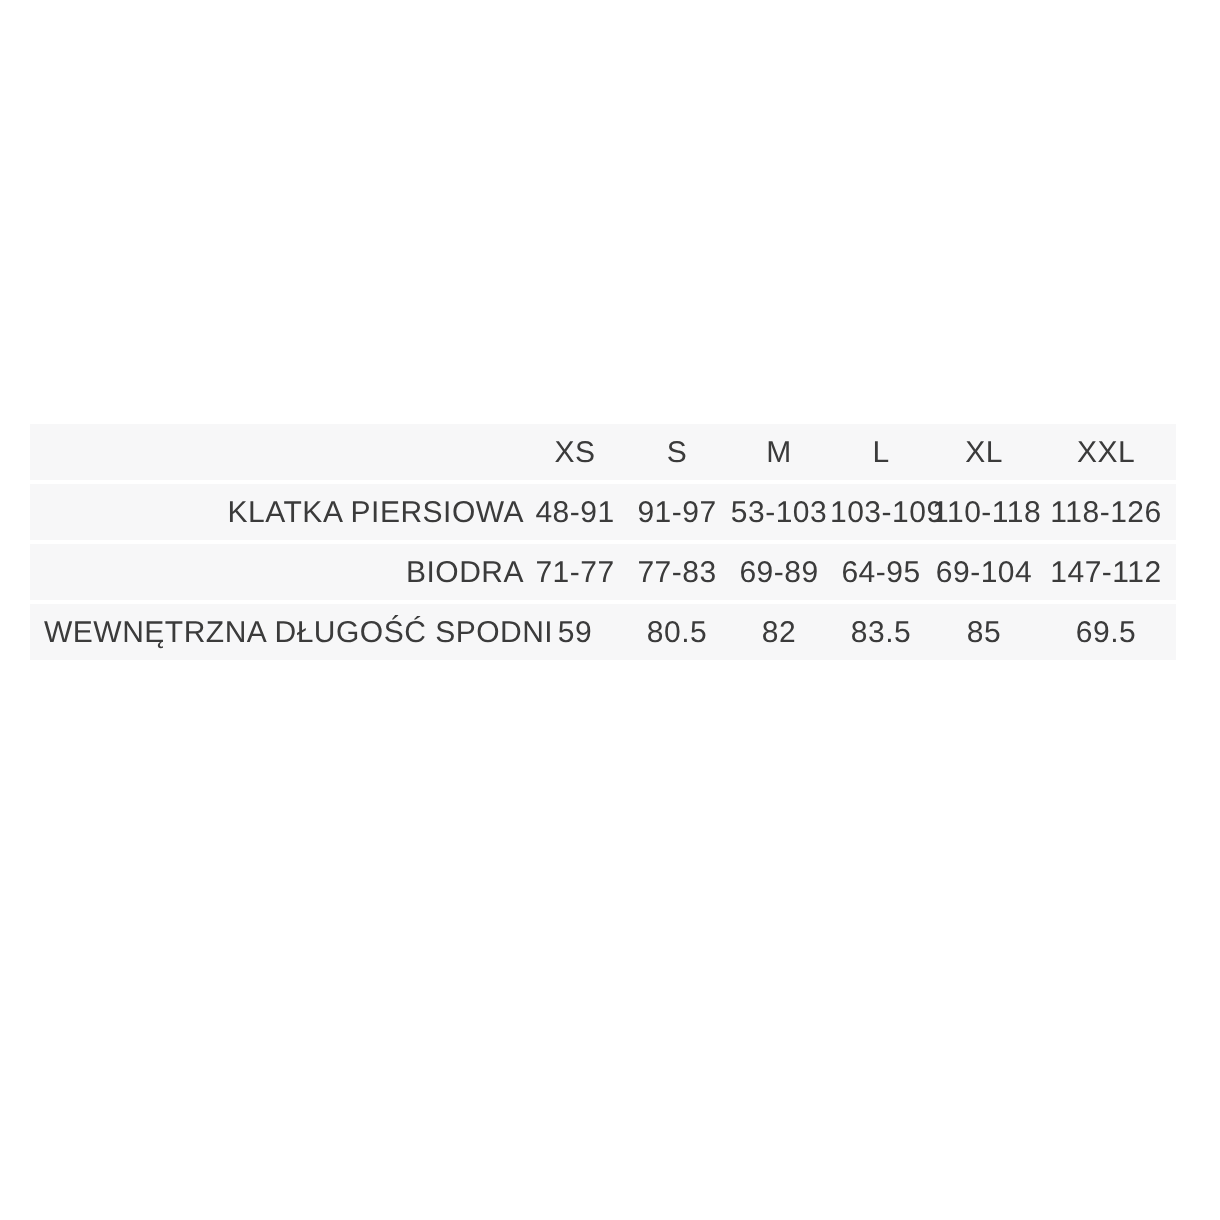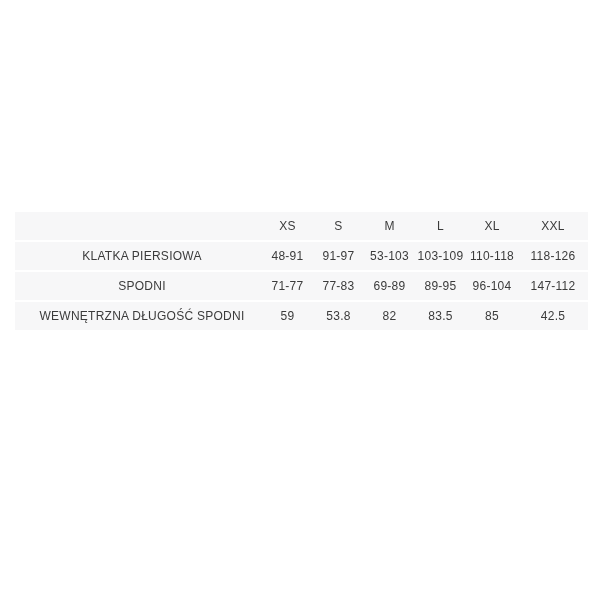"XS" .size-chart { font-size: 12px -> 15px }
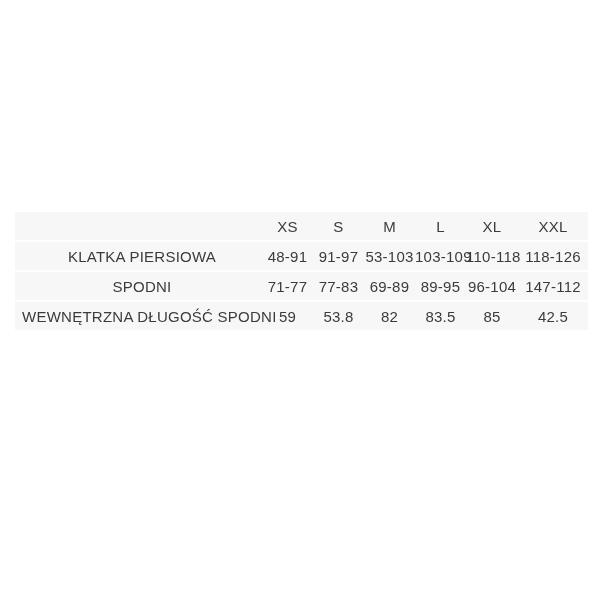"KLATKA PIERSIOWA" .size-chart .label { text-align: center -> right }
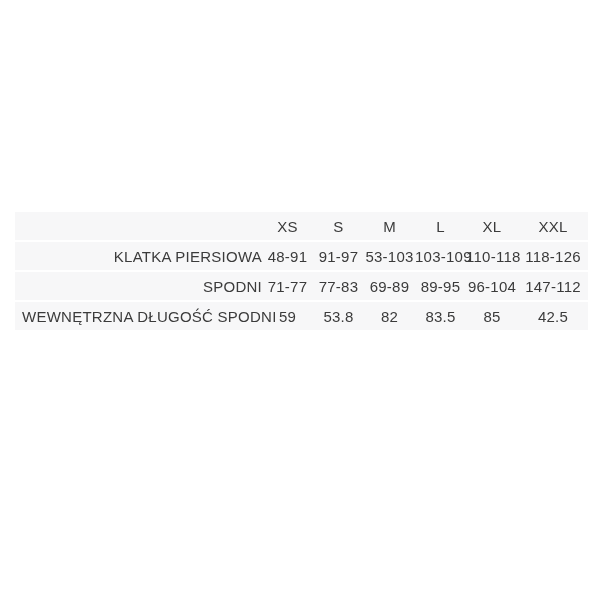"SPODNI" td.label { text: SPODNI -> BIODRA }
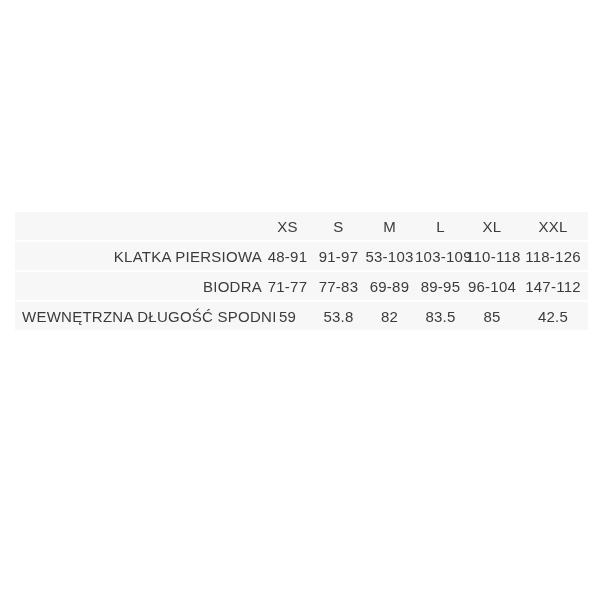"89-95" td { text: 89-95 -> 64-95 }
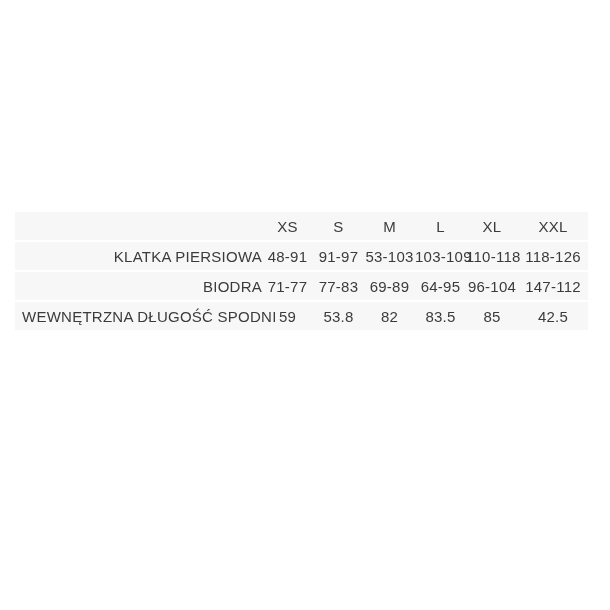"96-104" td { text: 96-104 -> 69-104 }
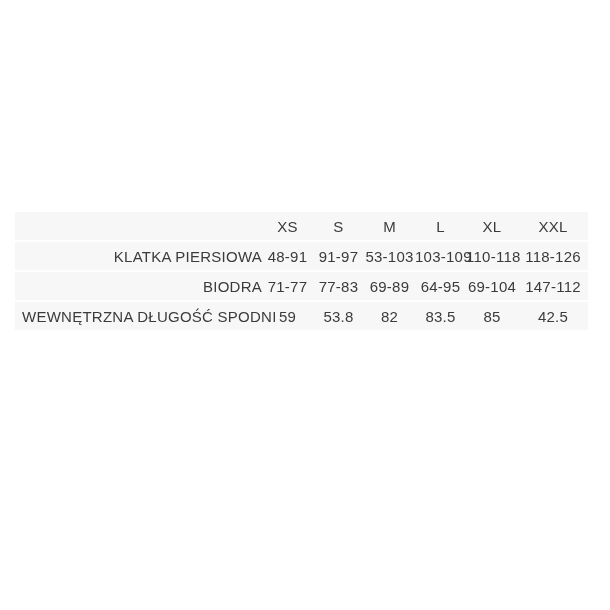"53.8" td { text: 53.8 -> 80.5 }
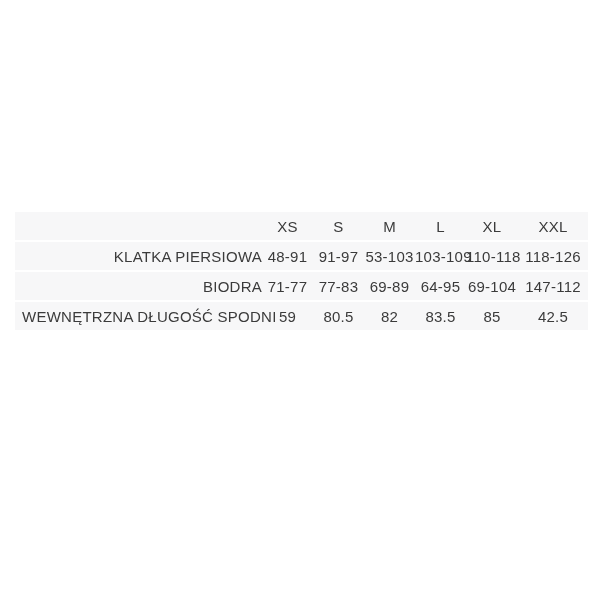"42.5" td { text: 42.5 -> 69.5 }
